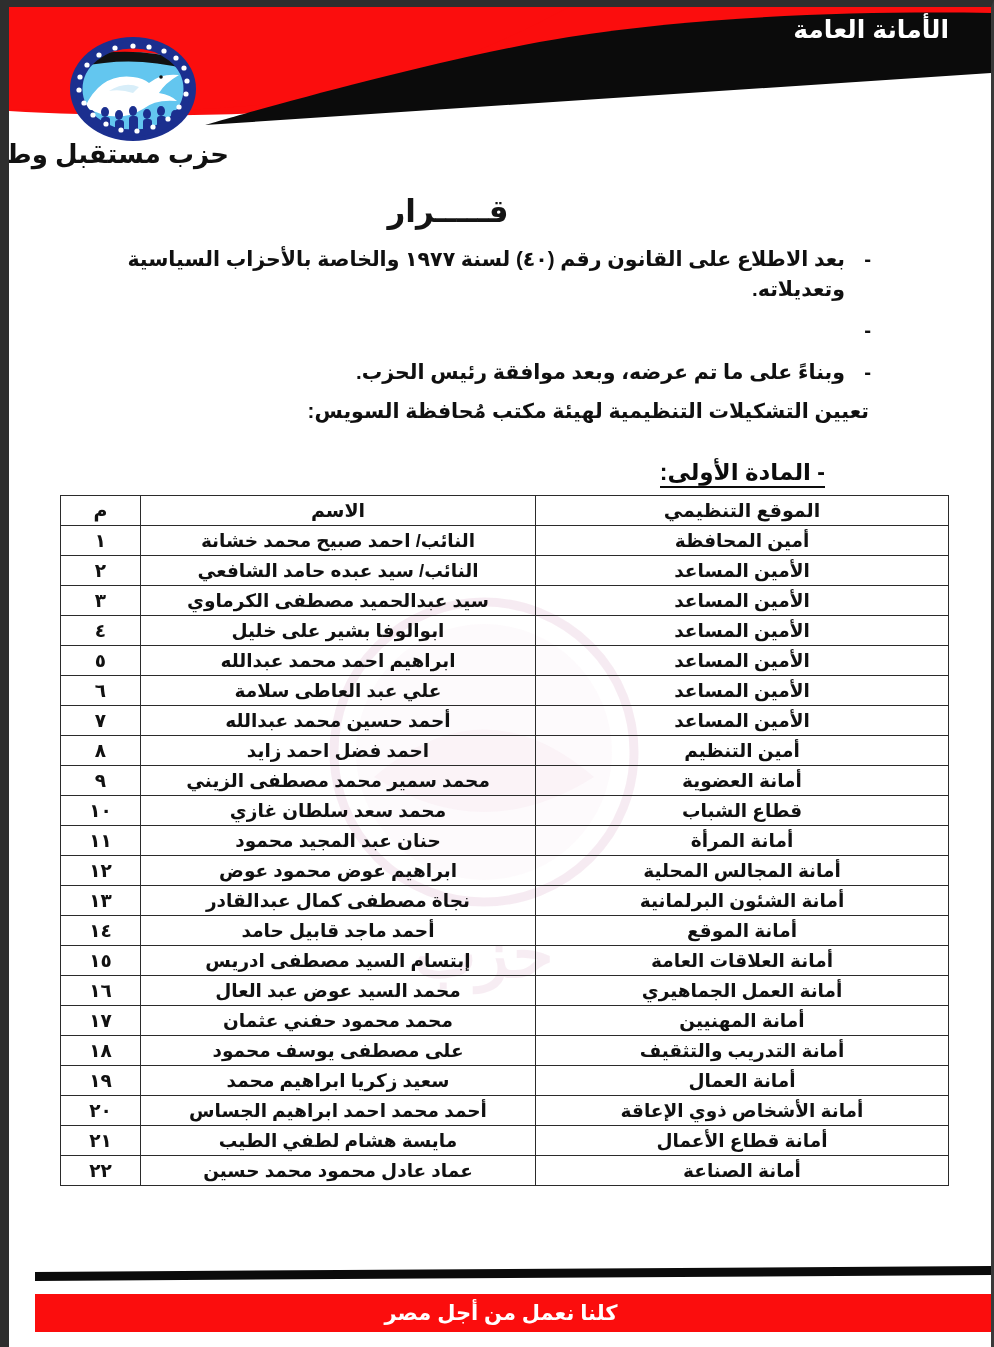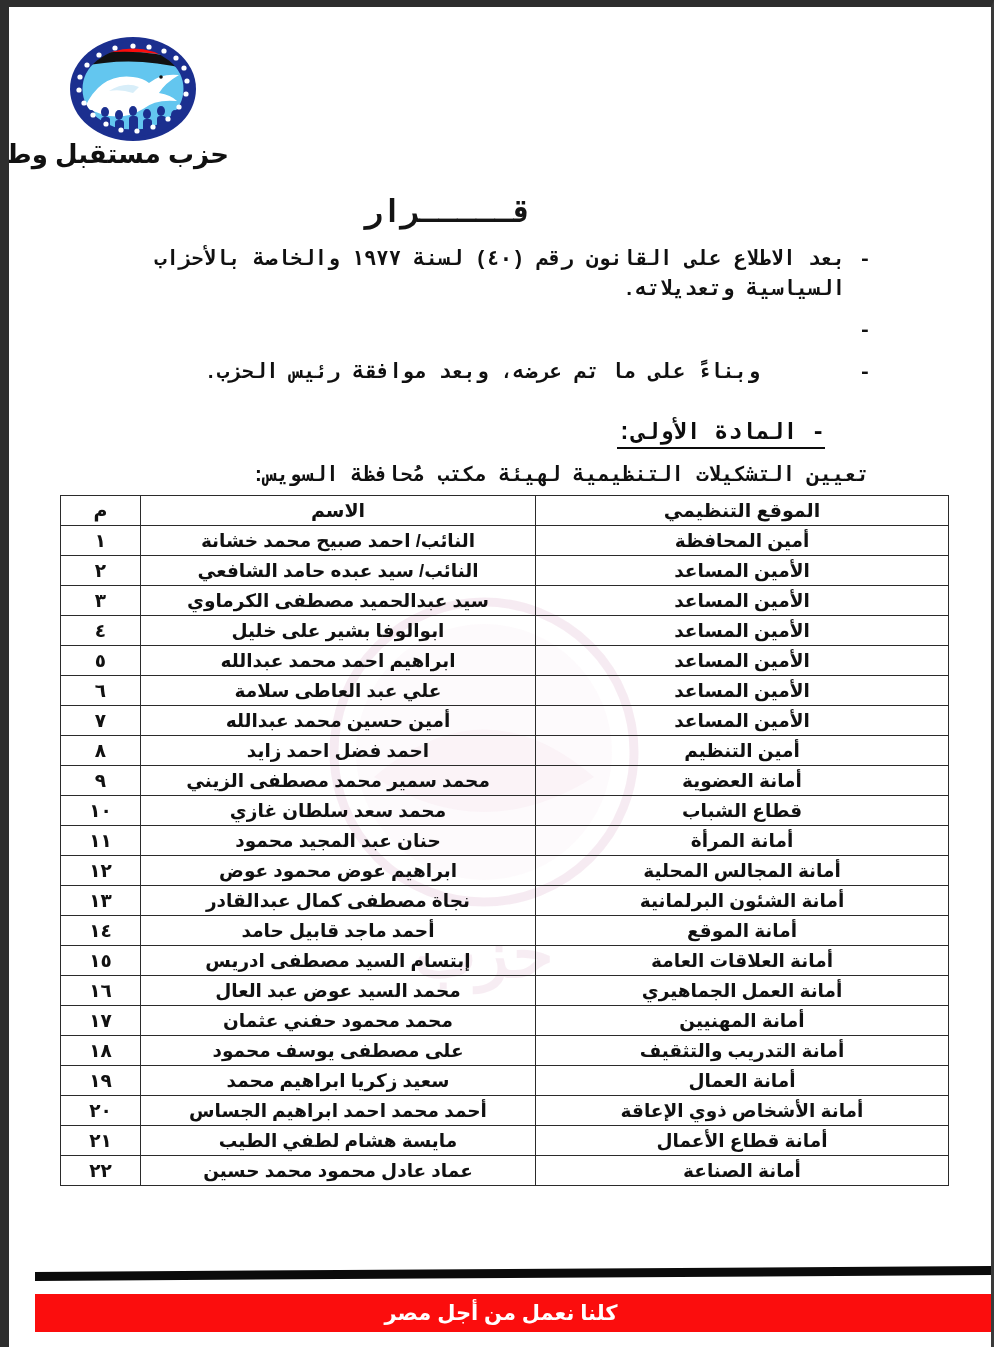"الأمانة العامة" div { html: none -> <div> <svg> <path></path> <path></path> <path></path> </svg> <div>الأمانة العامة</div> </div> }
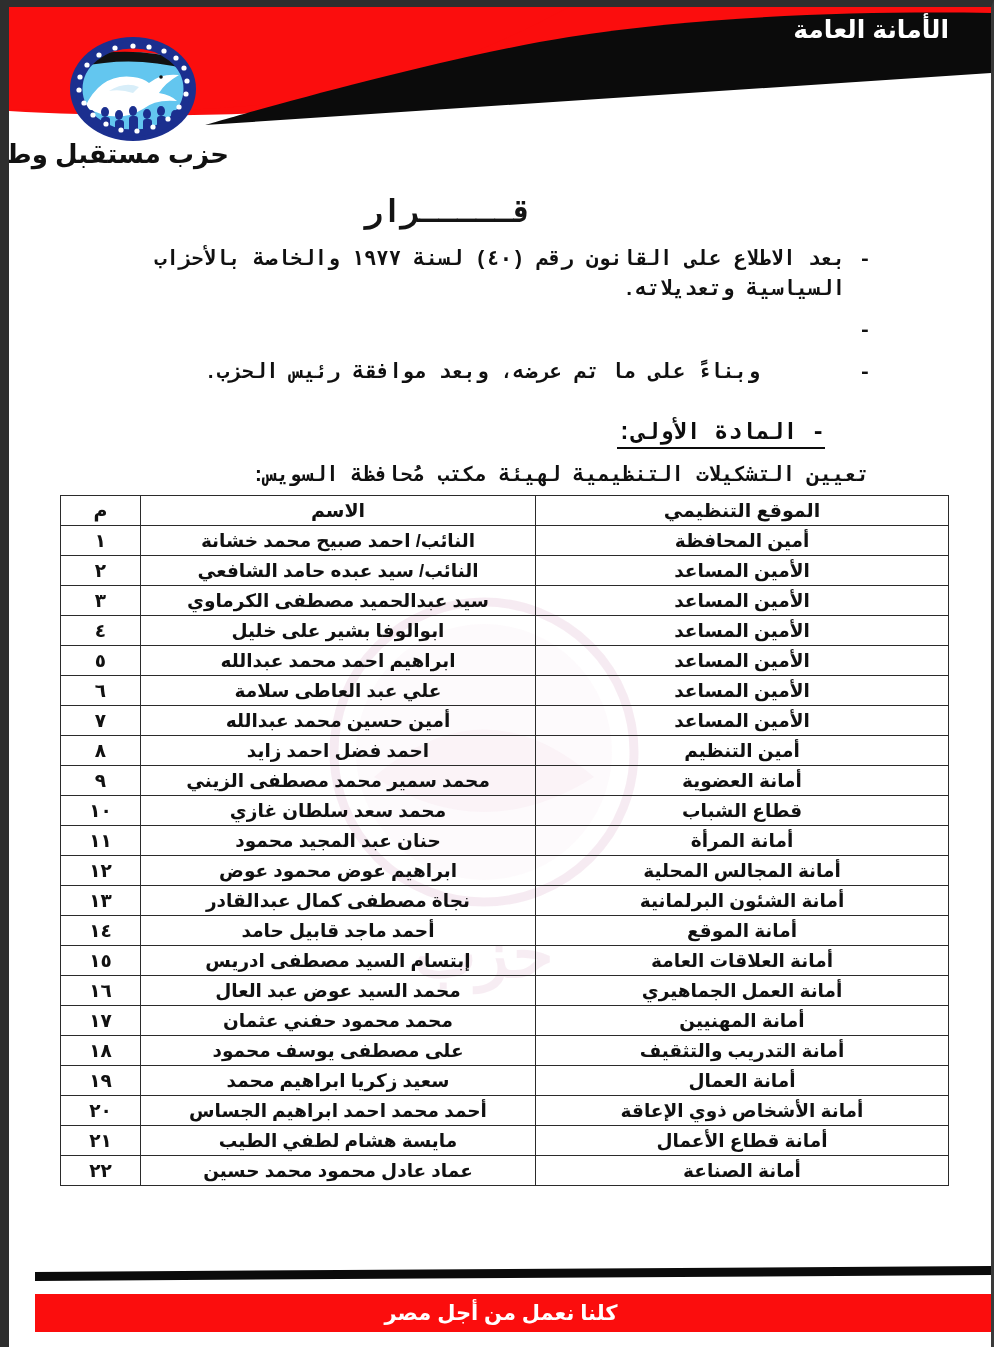"قـــــرار" #content { font-family: Liberation Mono, monospace -> none }
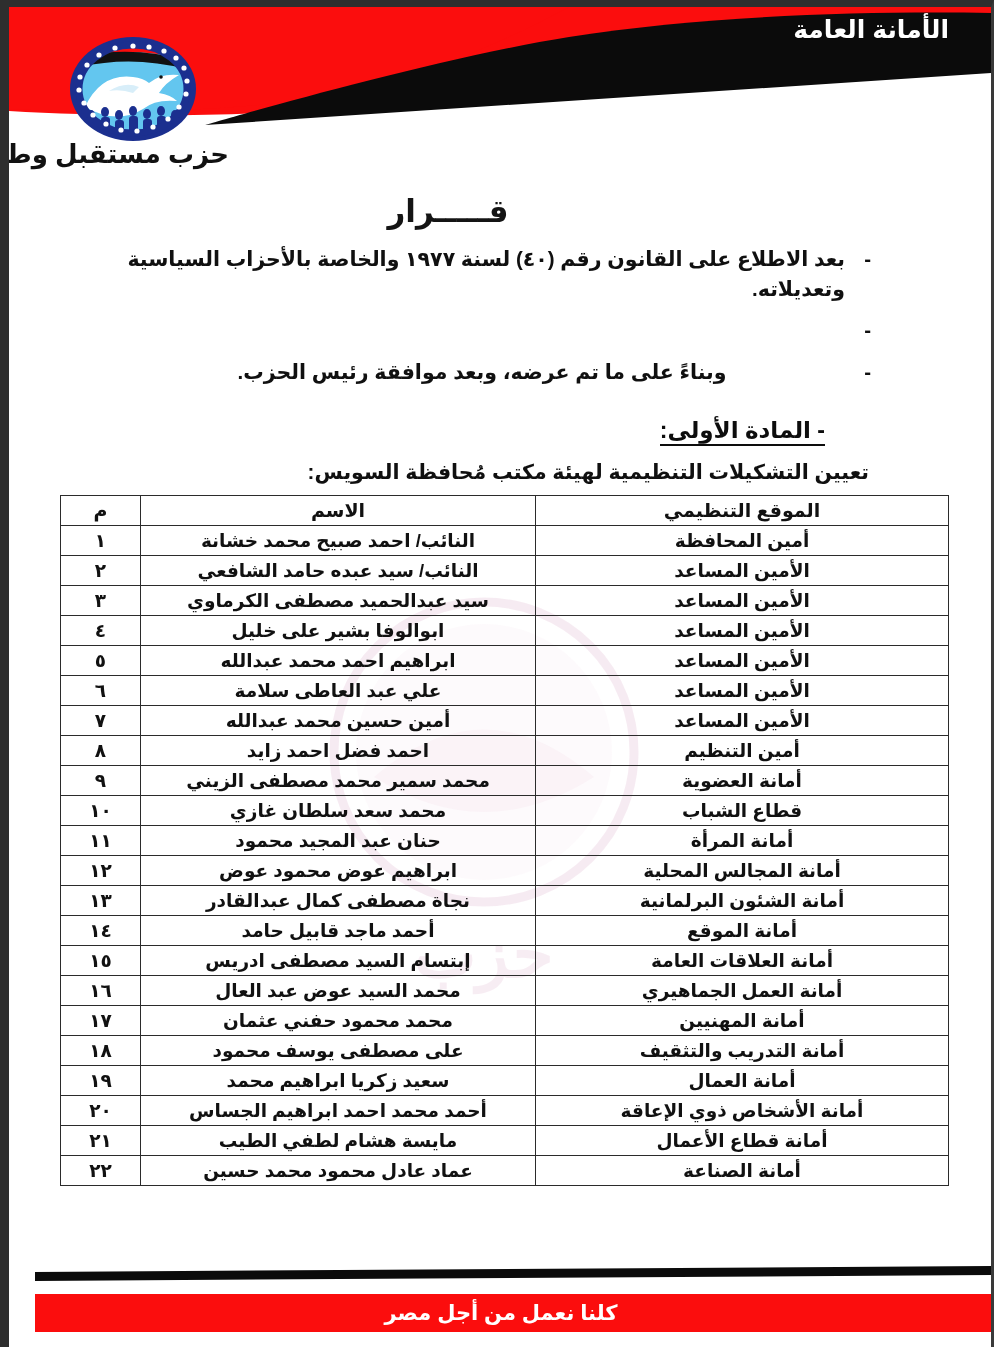"وبناءً على ما تم عرضه،" .clause.c3 .clause-text { text-align: center -> right }
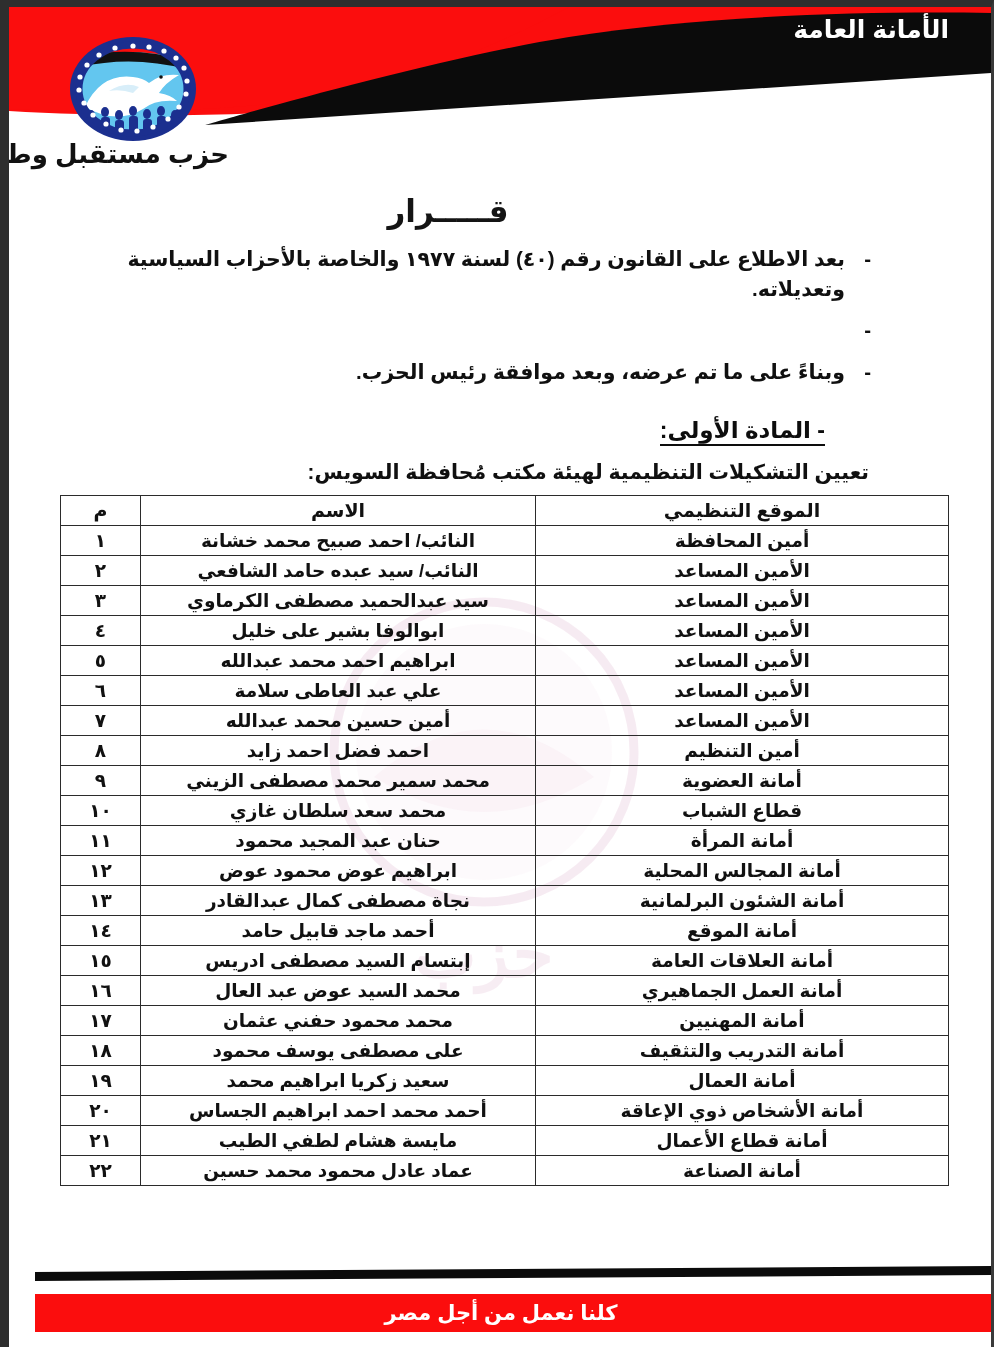"- المادة الأولى:" div { order: before "تعيين التشكيلات التنظيمية لهيئة مكتب" -> after "تعيين التشكيلات التنظيمية لهيئة مكتب" }
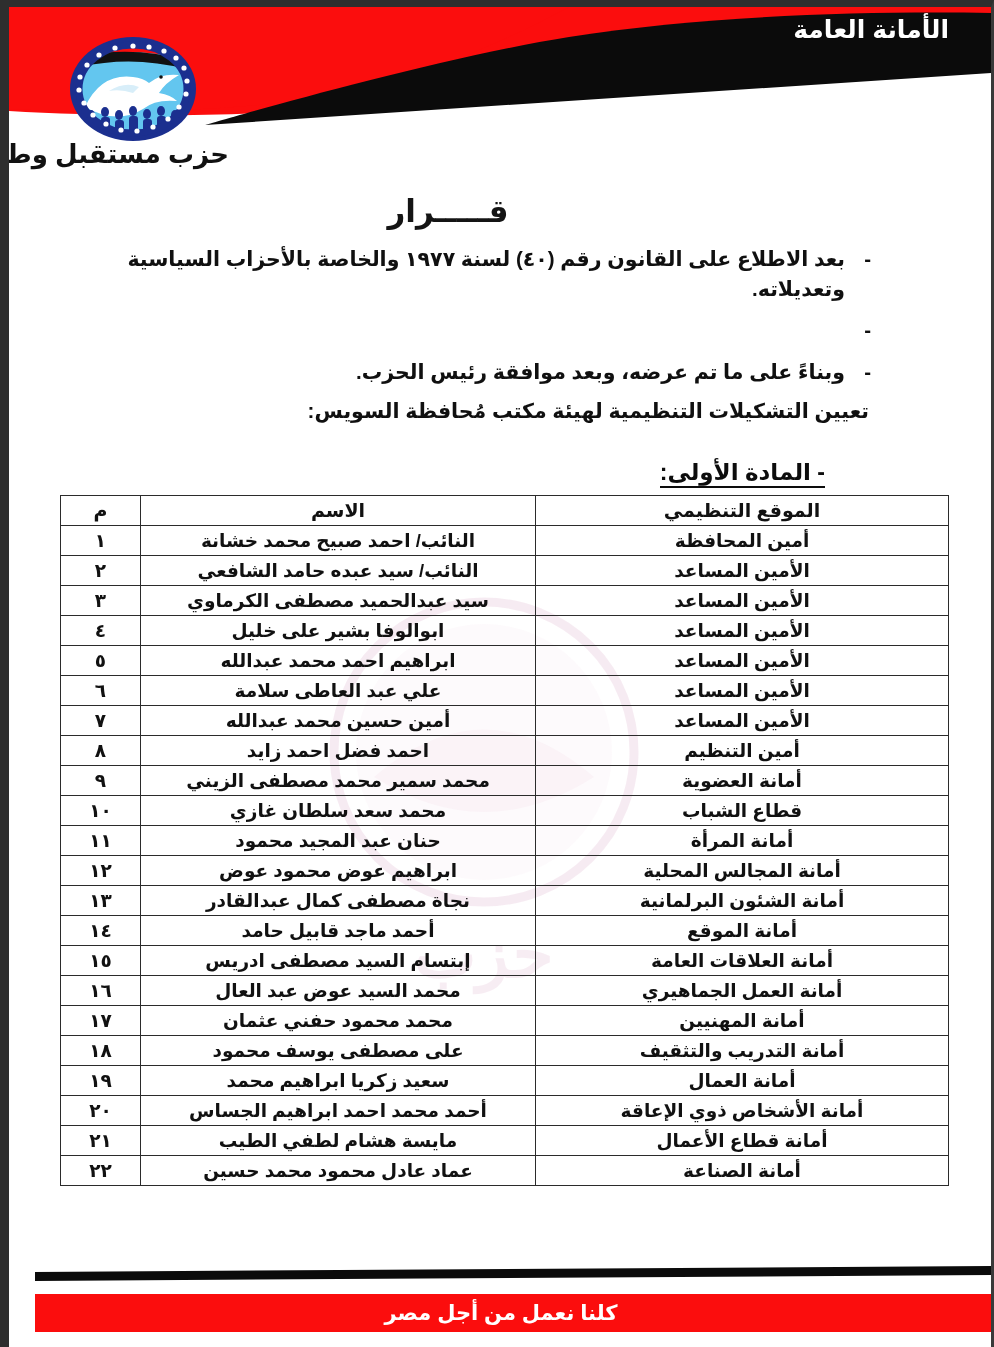"أمين حسين محمد عبدالله" td { text: أمين -> أحمد }
